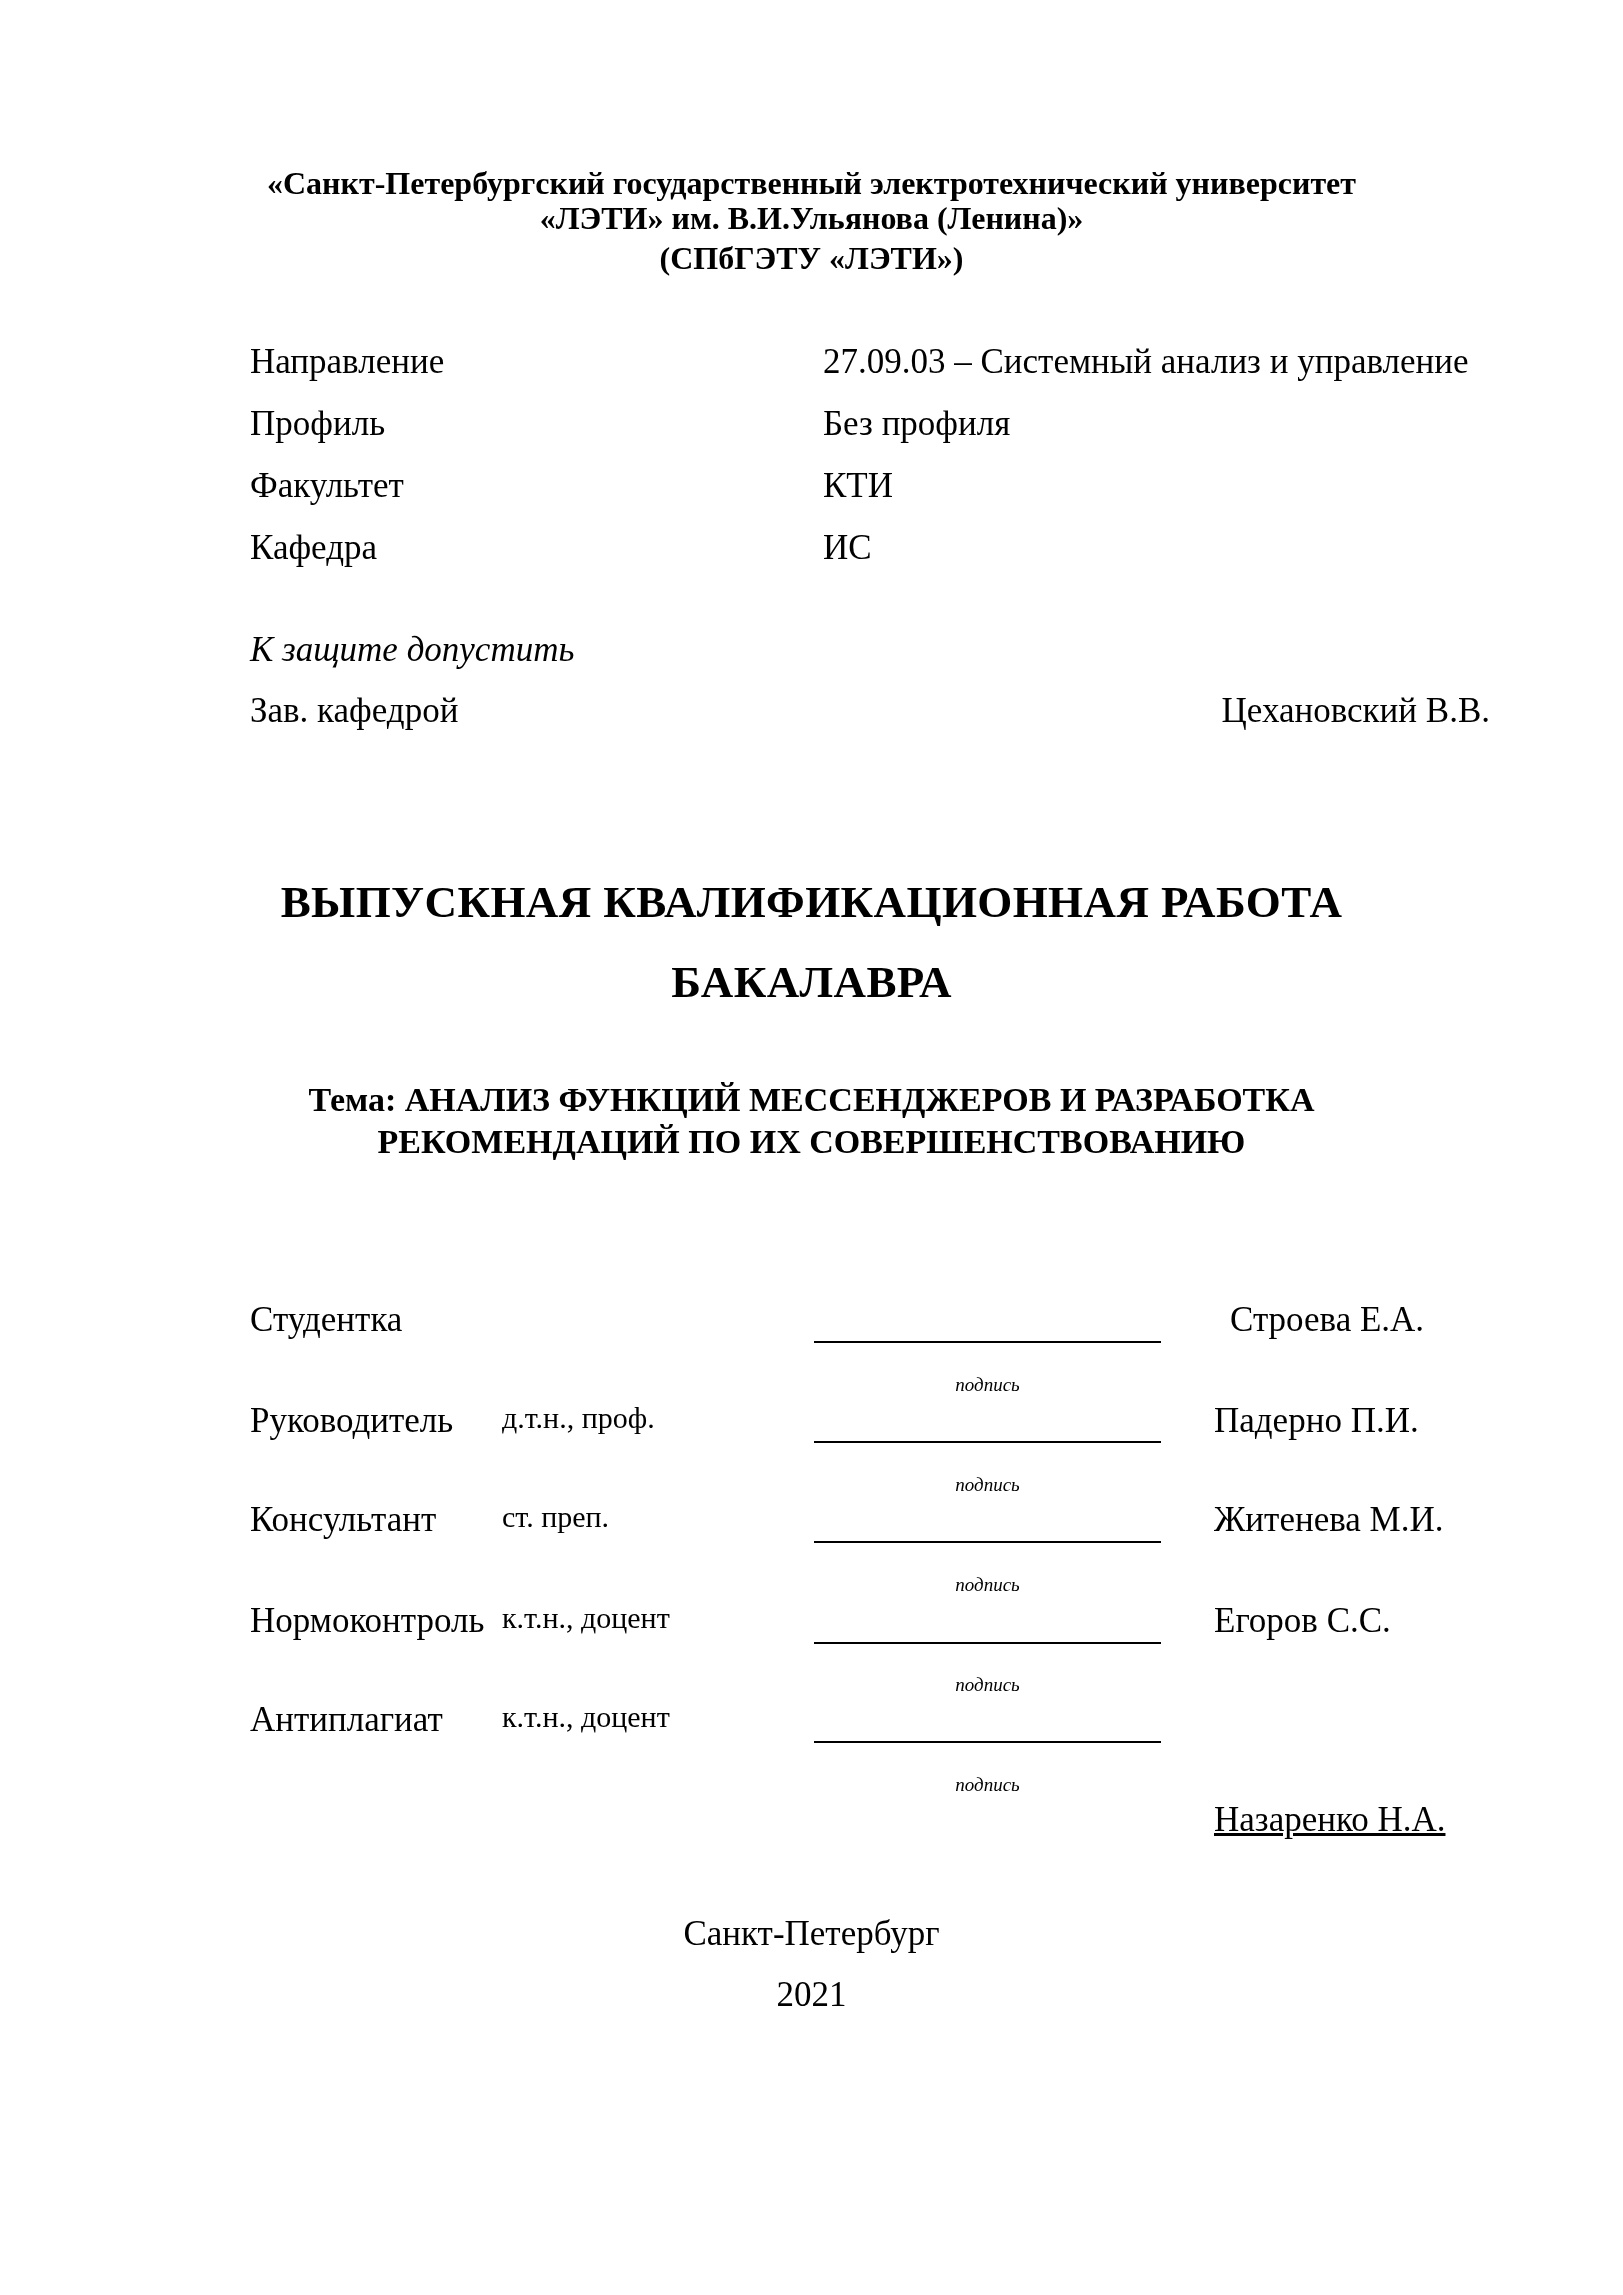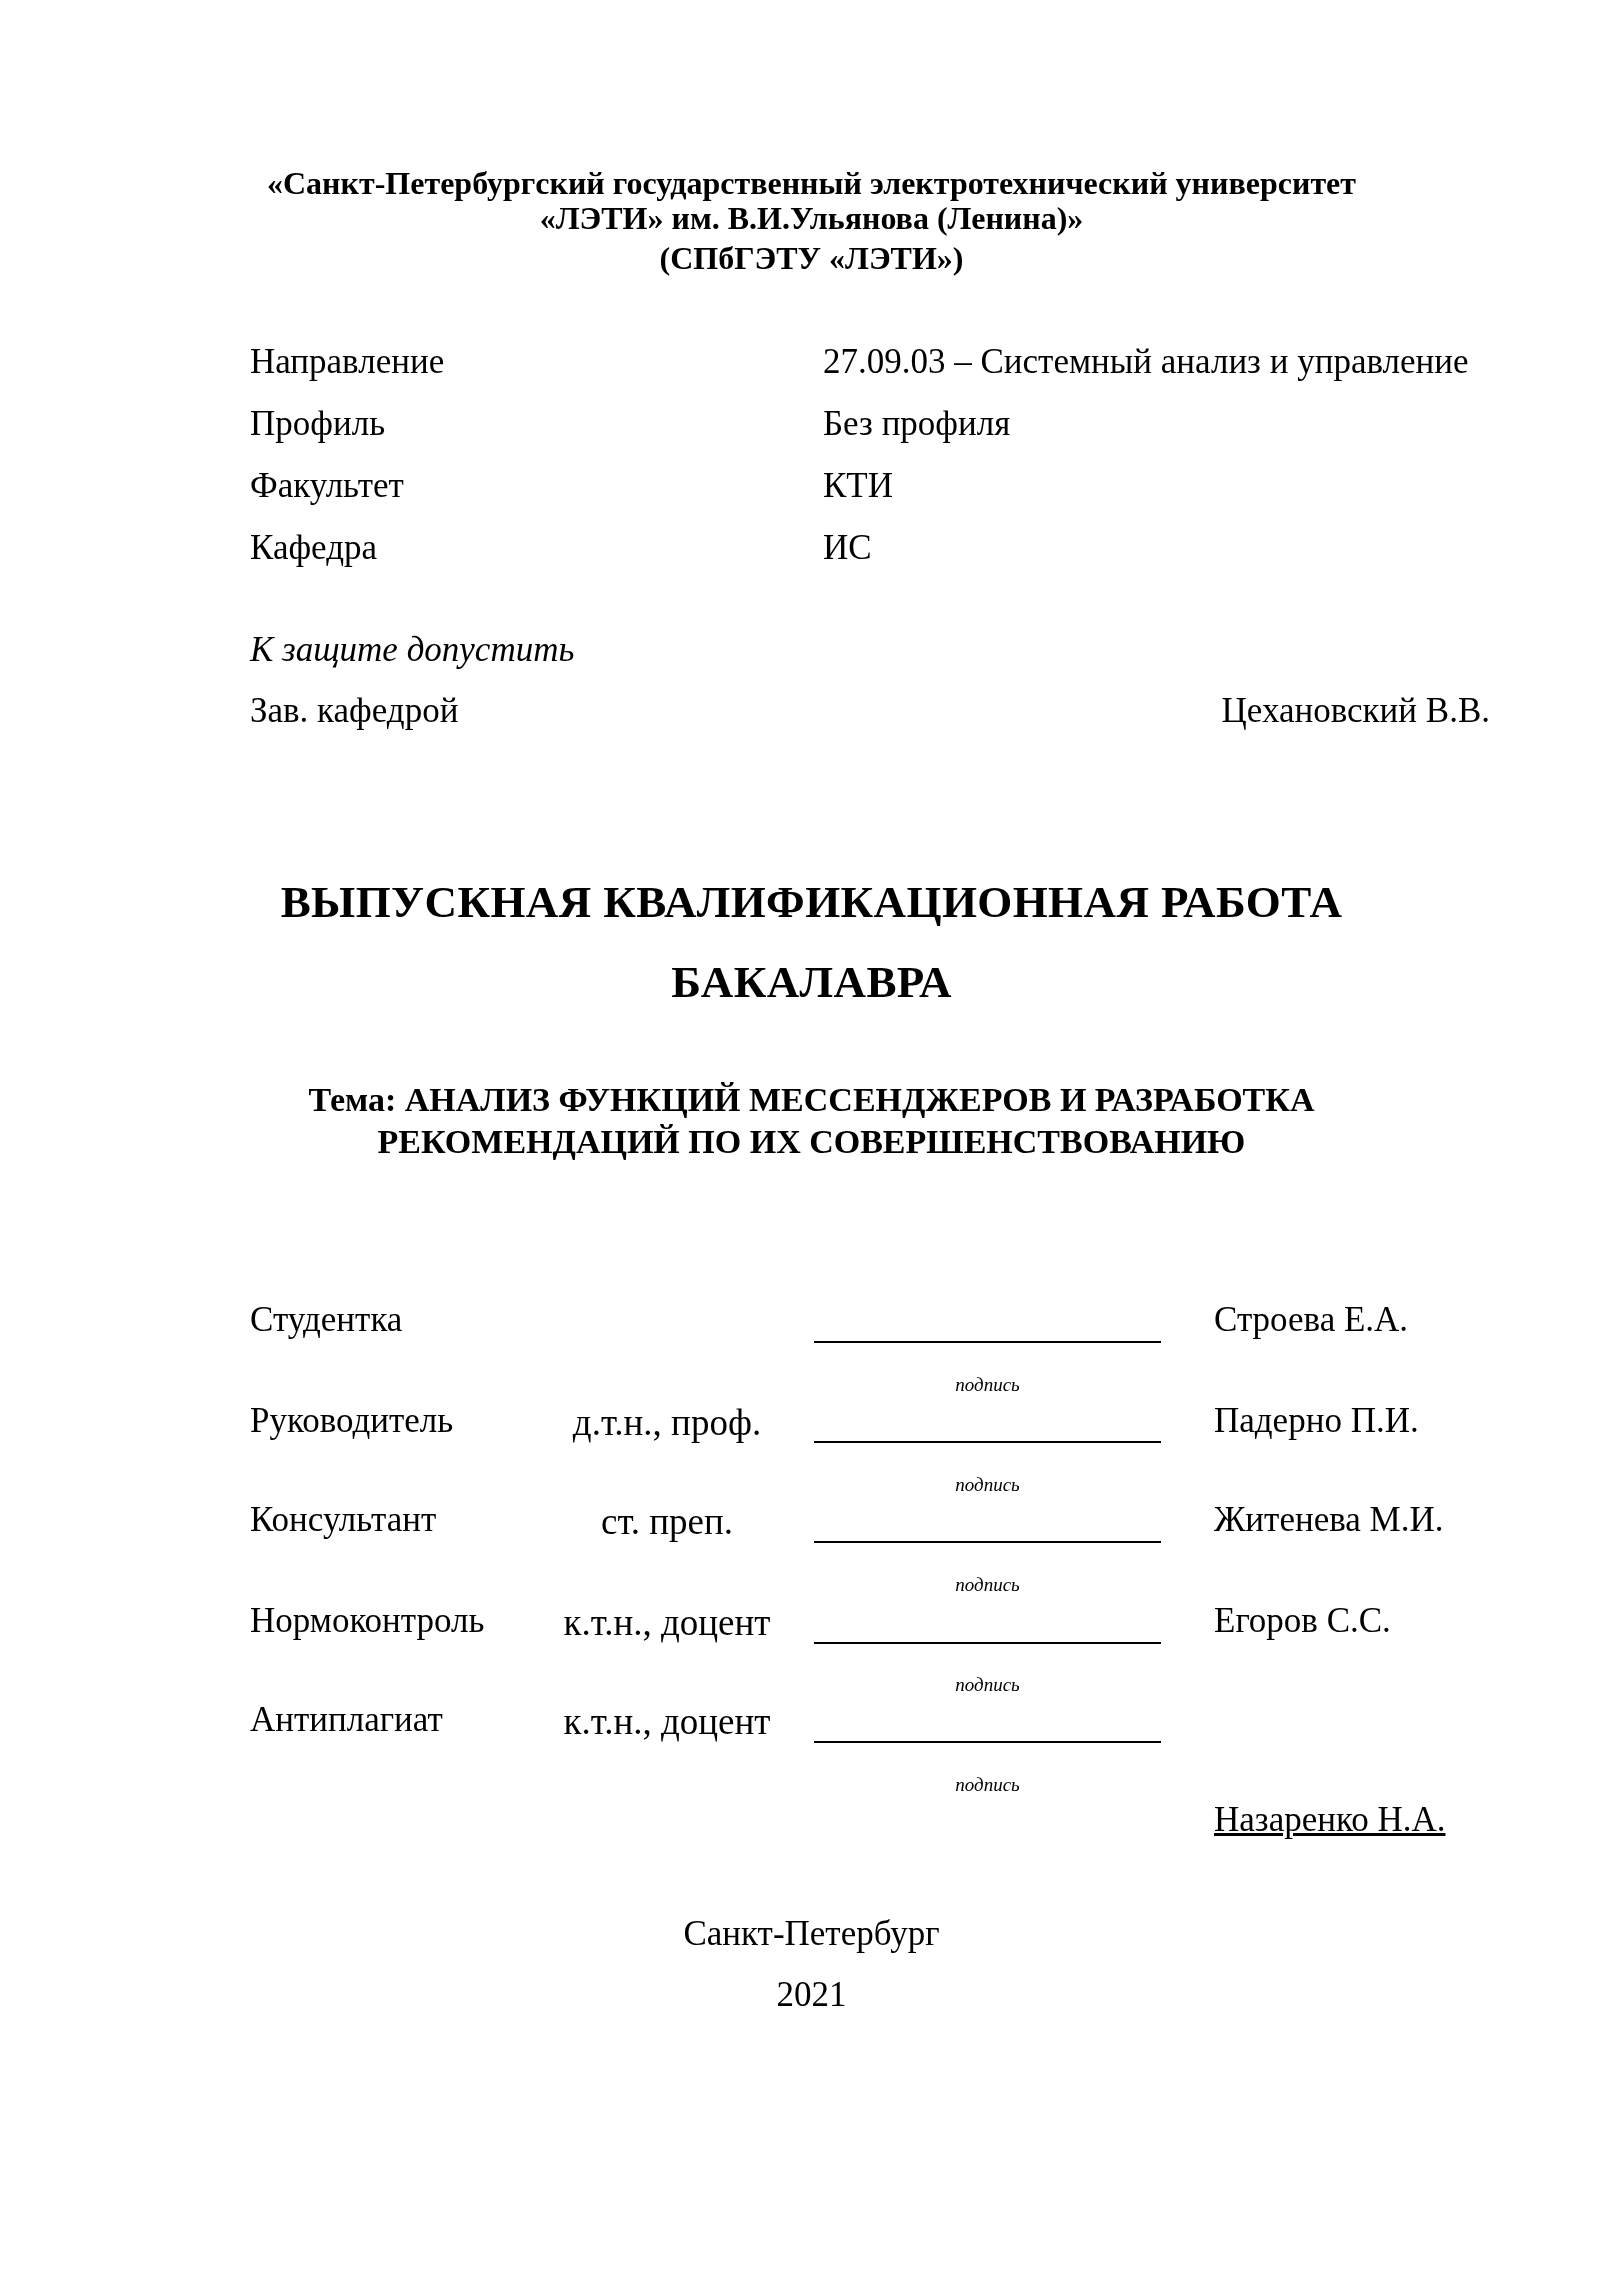"Строева Е.А." div.abs { margin-left: none -> 16px }
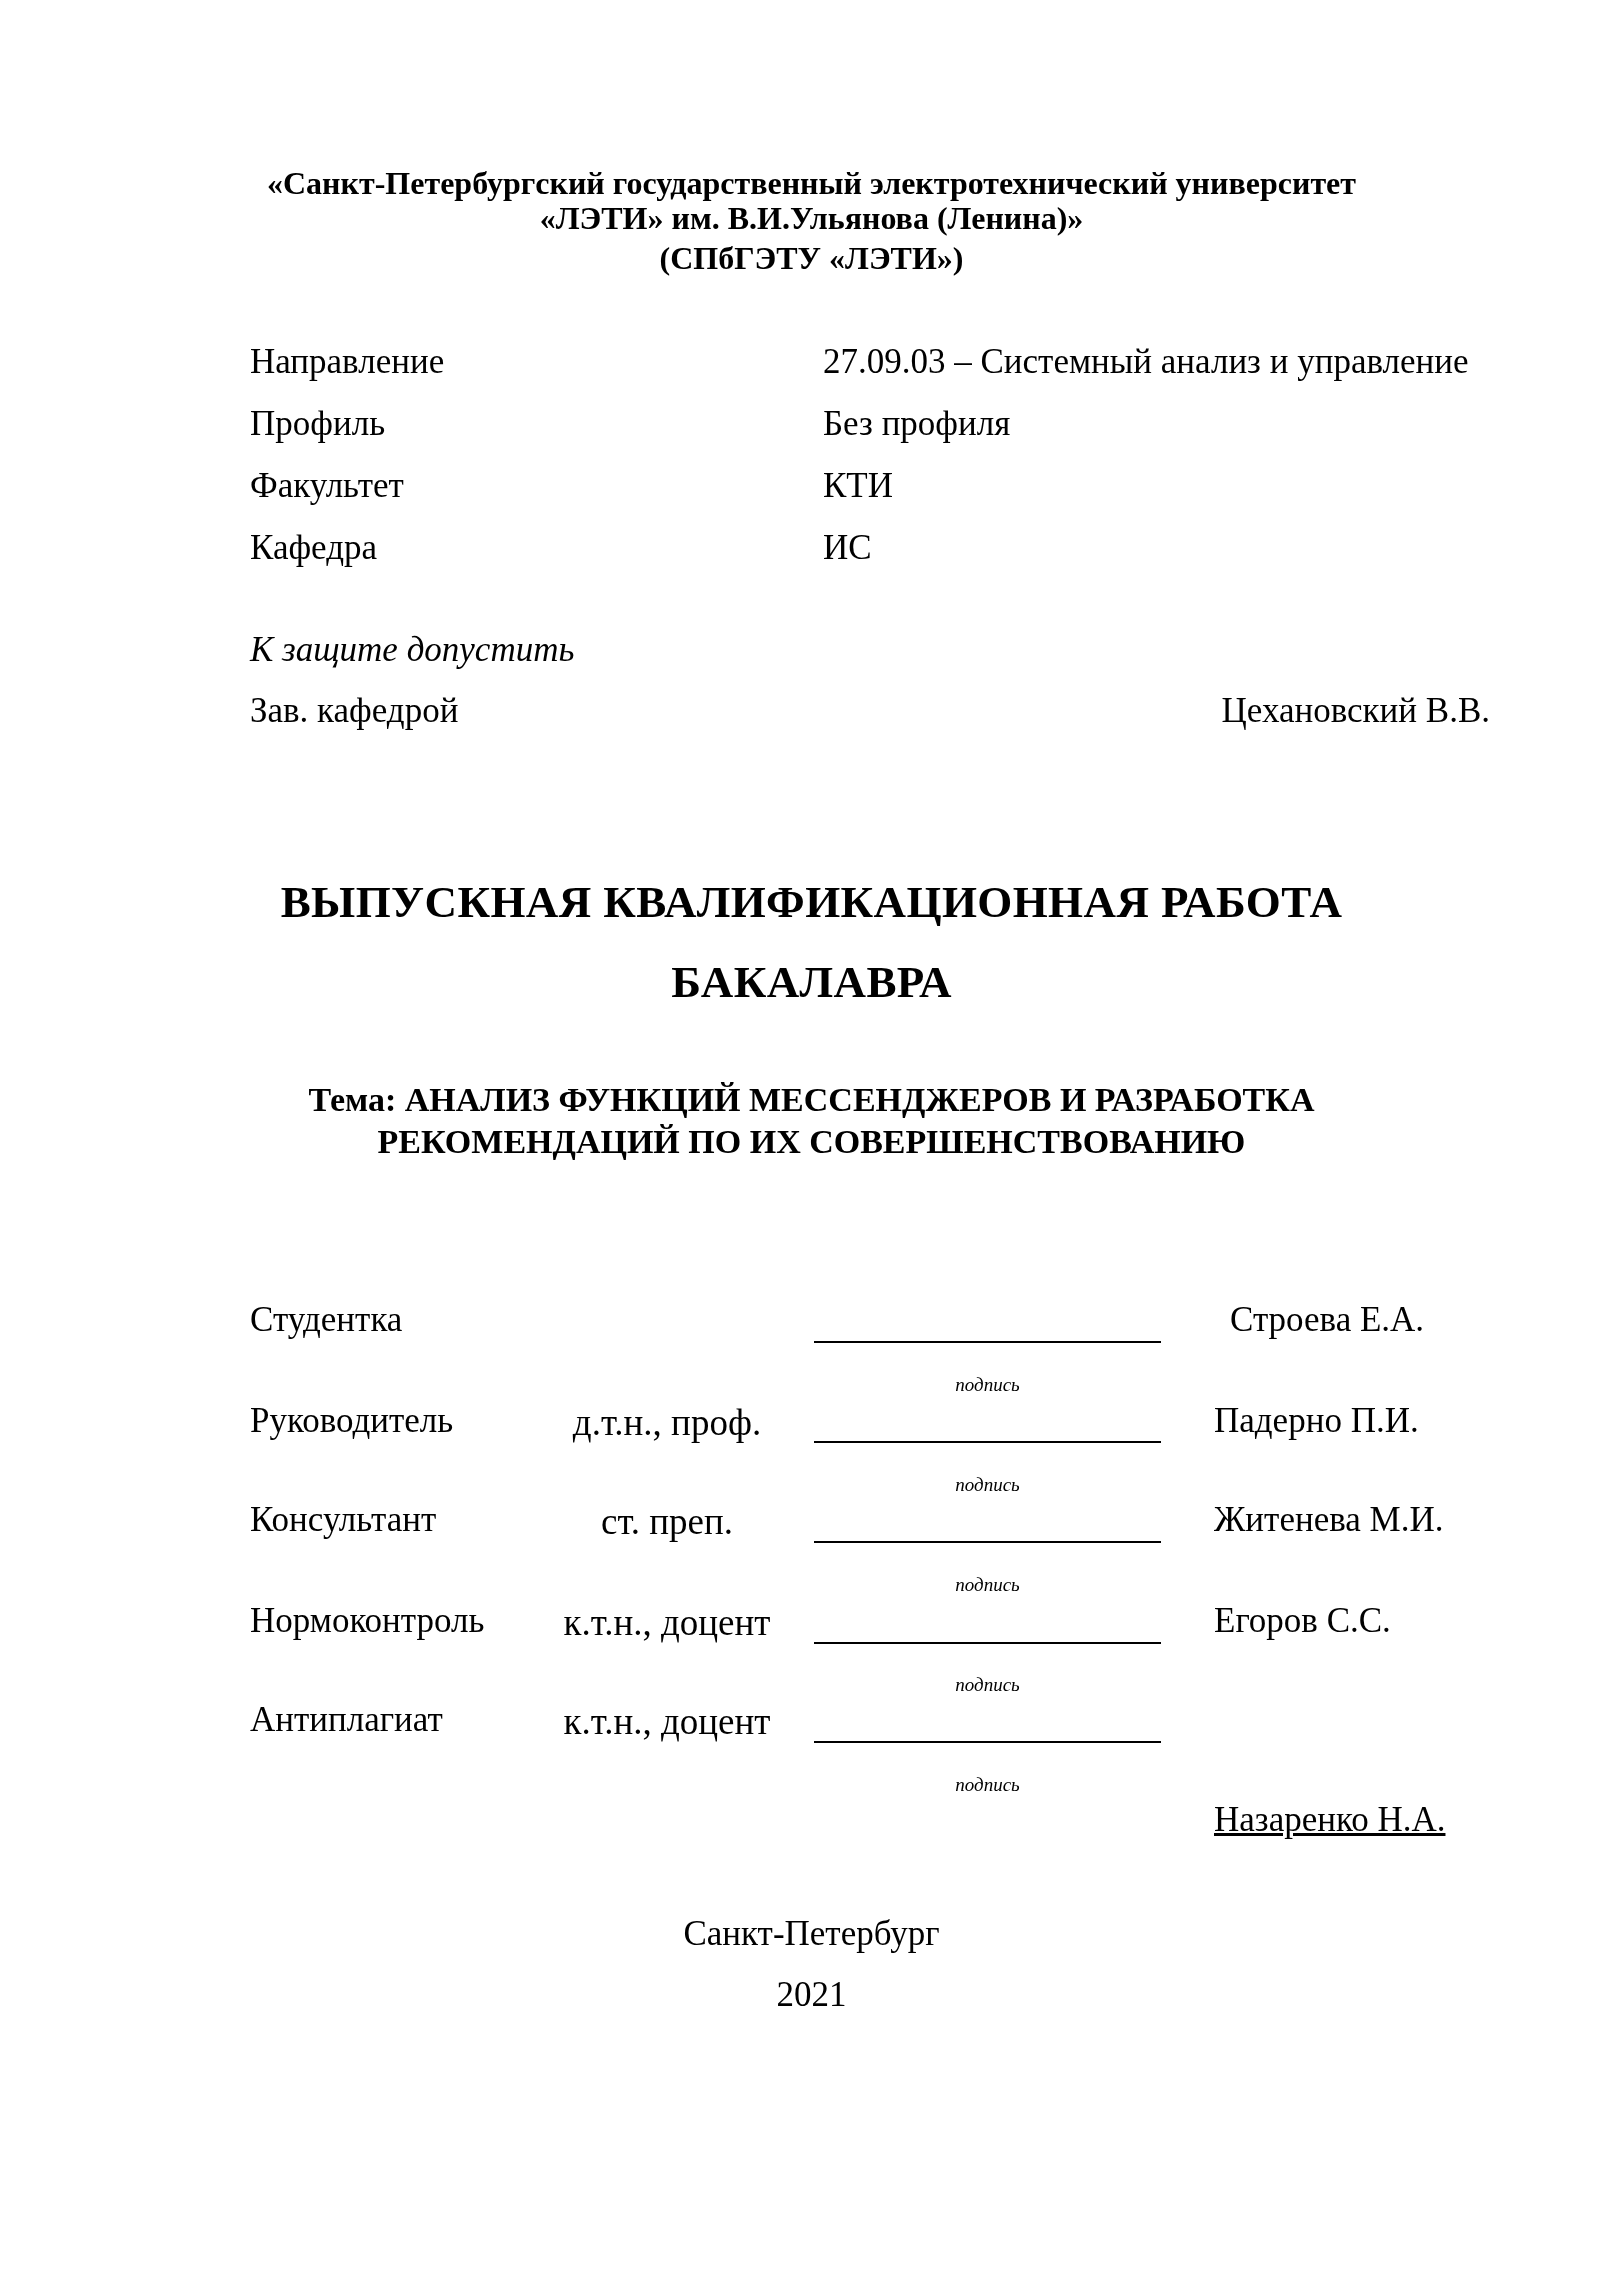"д.т.н., проф." .sig-degree { font-size: 37px -> 30px; text-align: center -> none }
